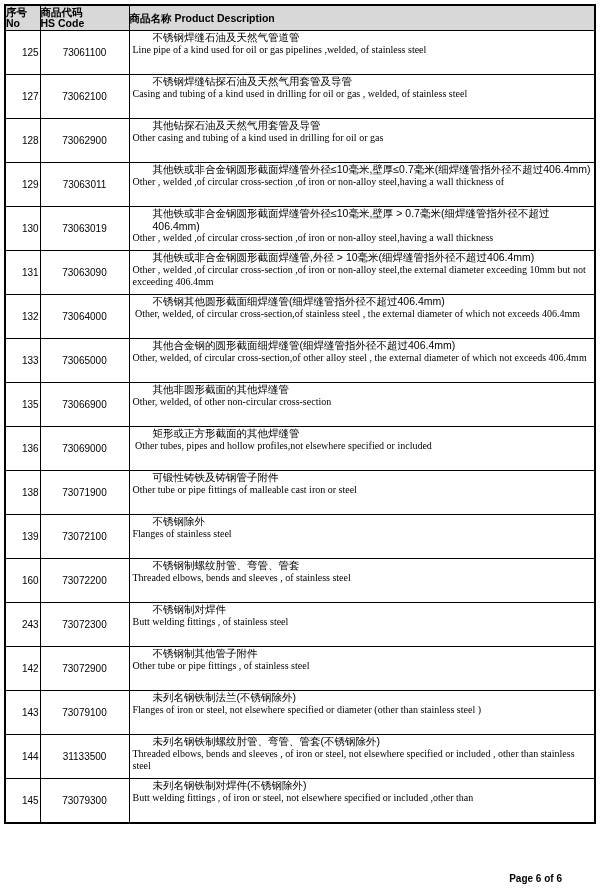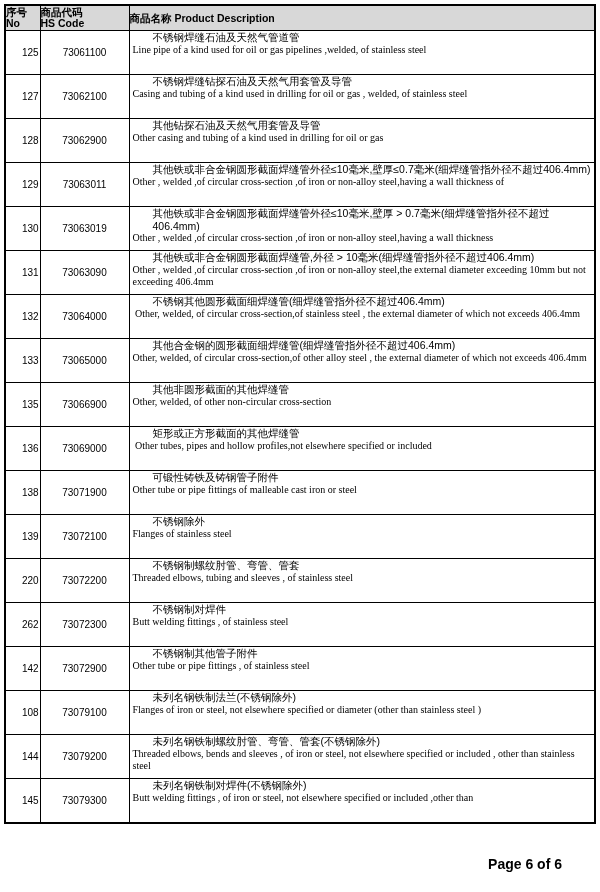"220" td.num-cell { text: 220 -> 160 }
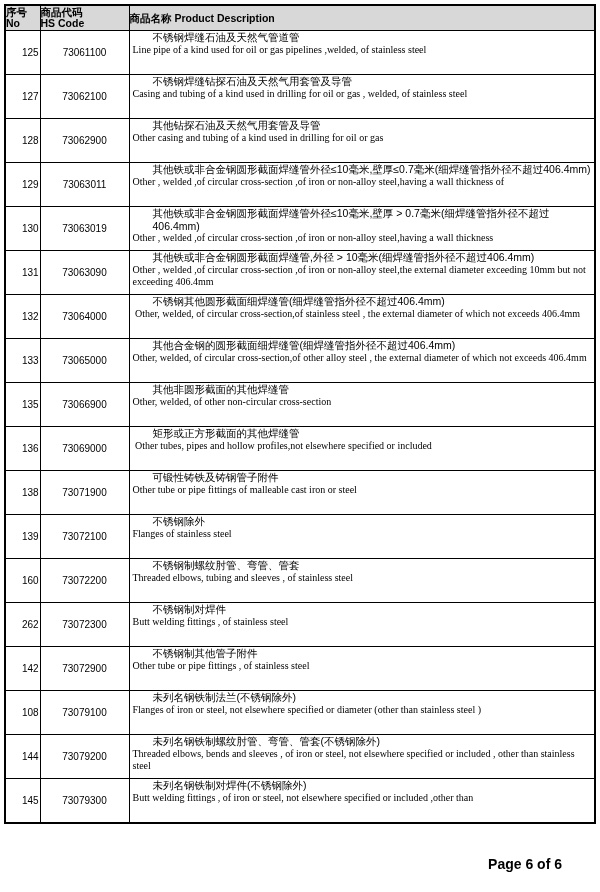"Threaded elbows, tubing and sleeves" div.en-line { text: tubing -> bends }
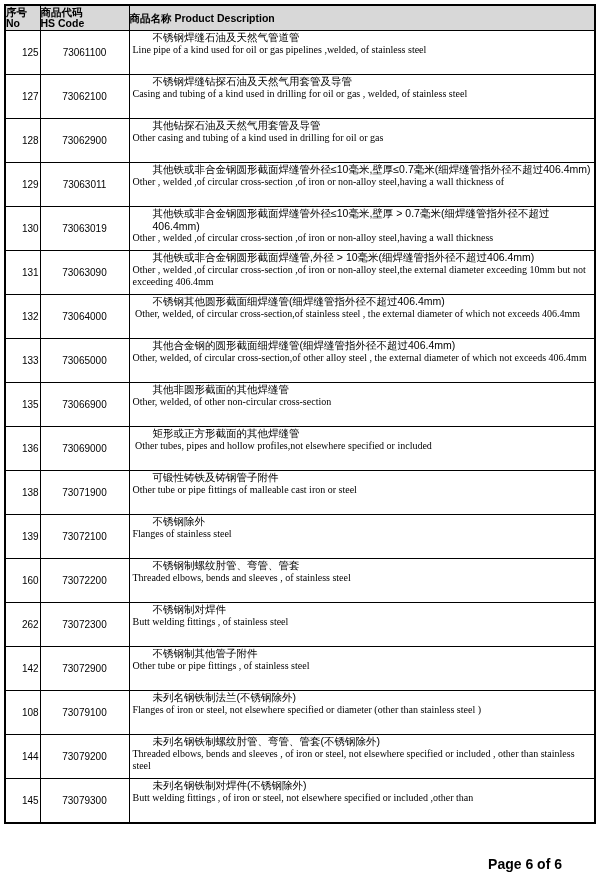"262" td.num-cell { text: 262 -> 243 }
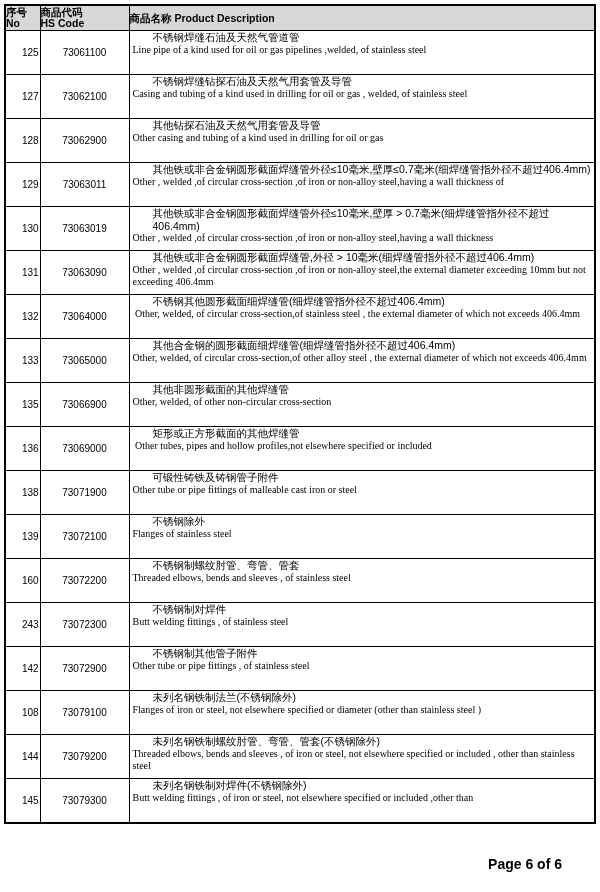"108" td.num-cell { text: 108 -> 143 }
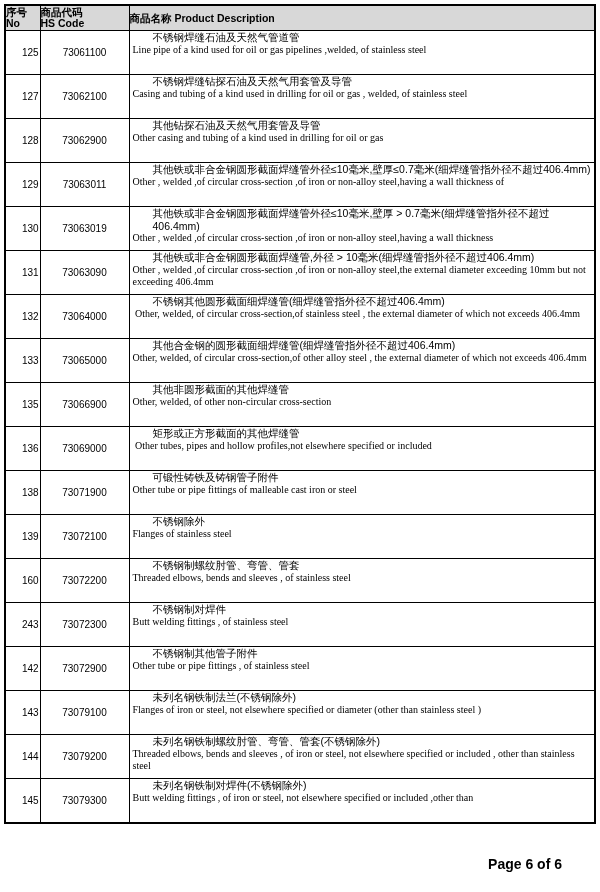"73079200" td.num-cell { text: 73079200 -> 31133500 }
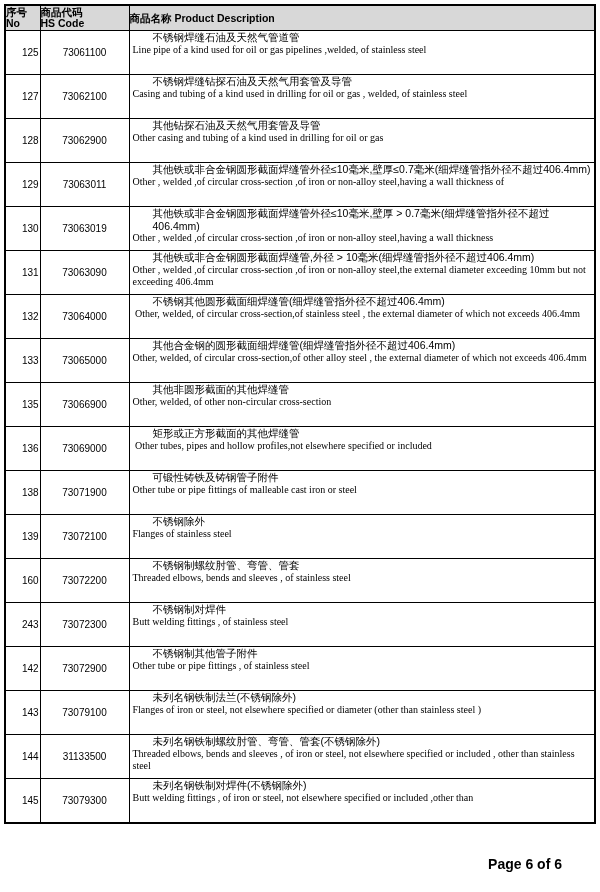"Page 6 of 6" .page-footer { bottom: 20px -> 8px; font-size: 14px -> 10px }
